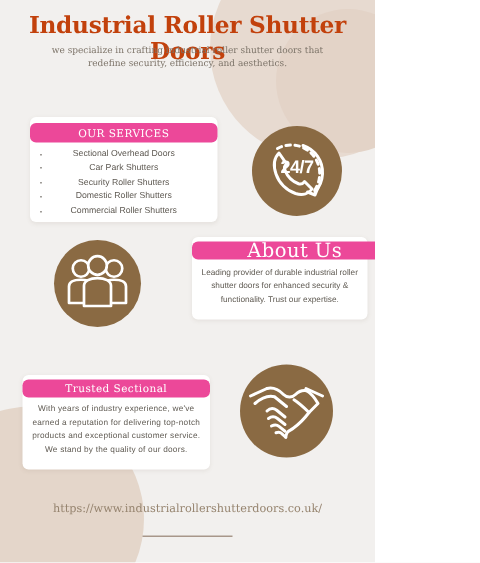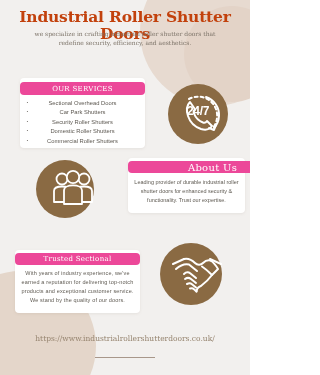"24/7" .badge { justify-content: flex-end -> center }
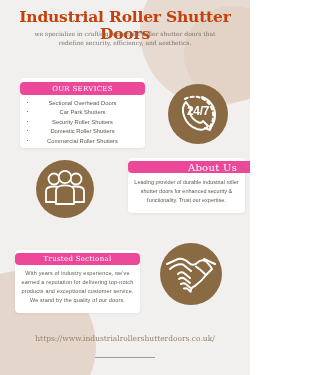"About Us" #about-head { font-size: 10px -> 13px; padding-left: 16px -> none }
